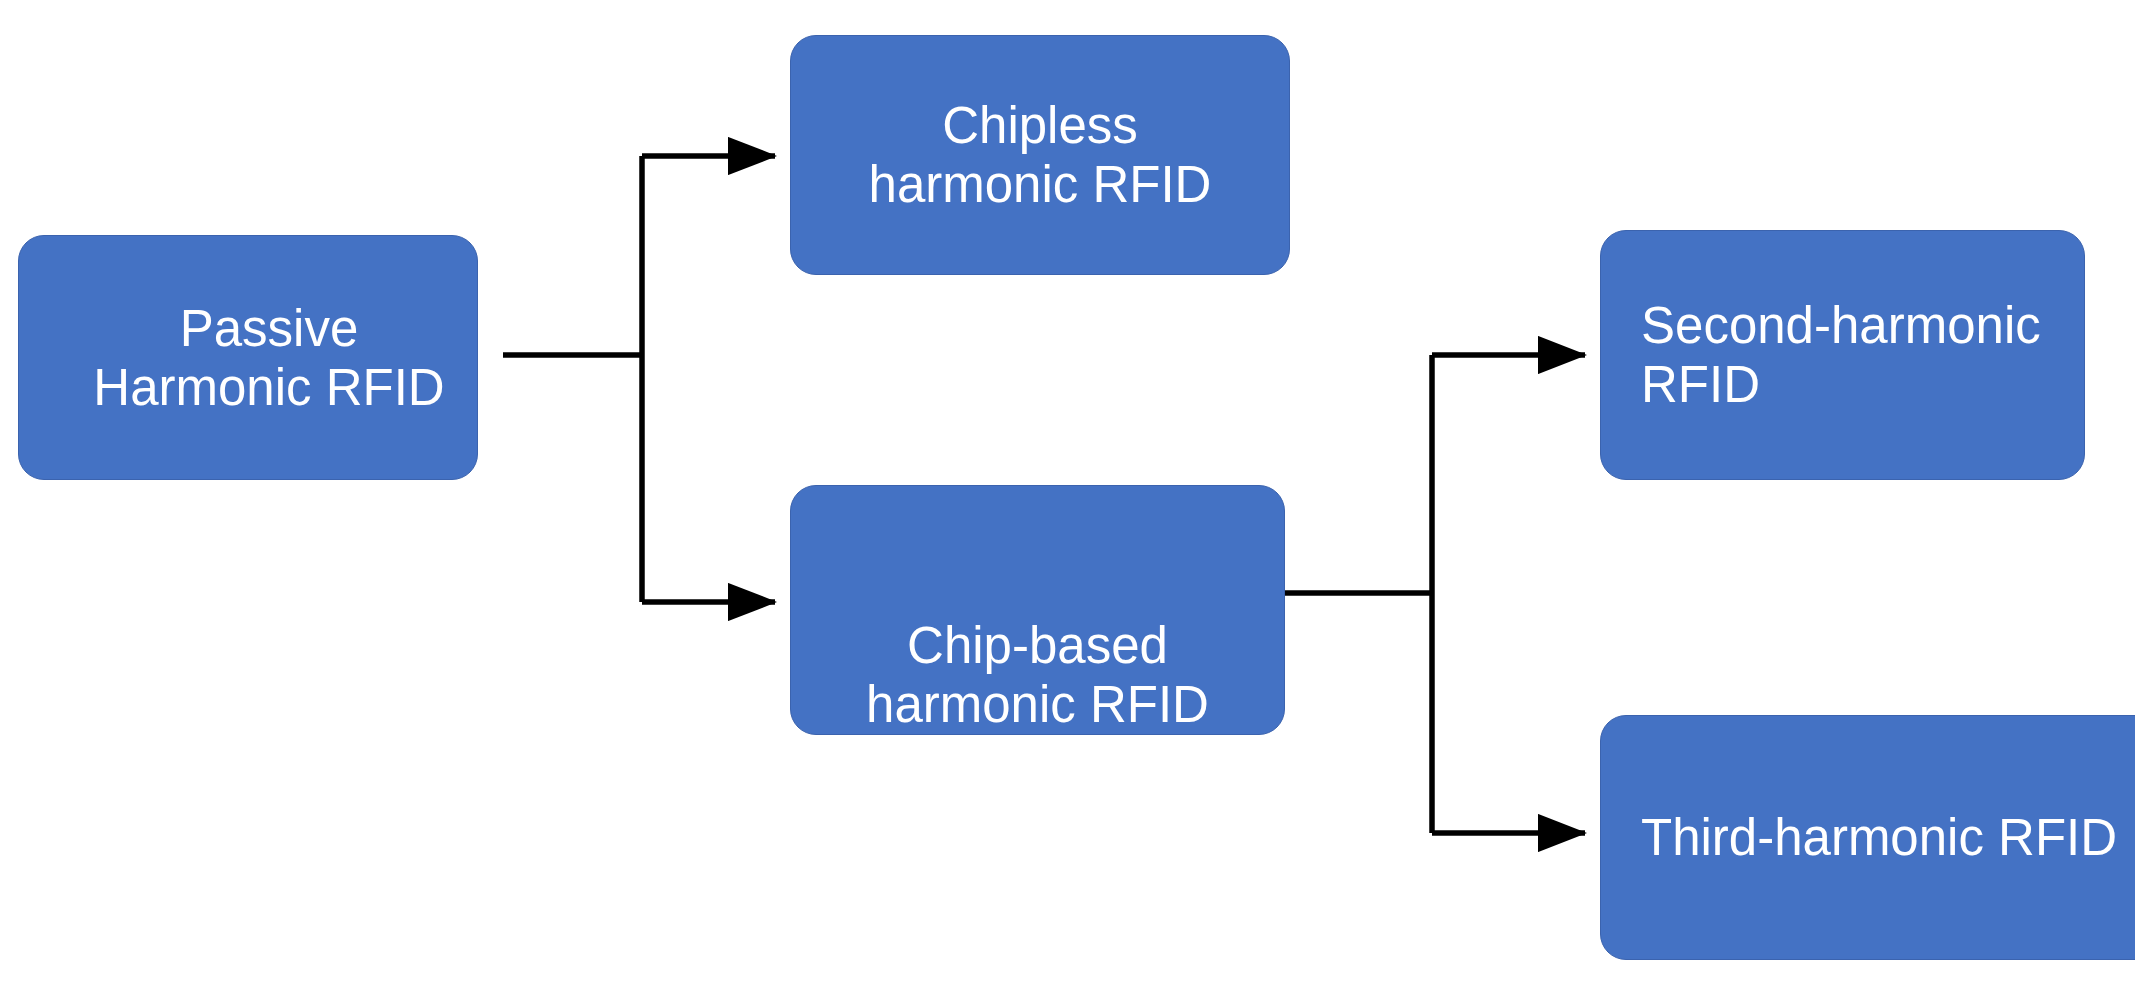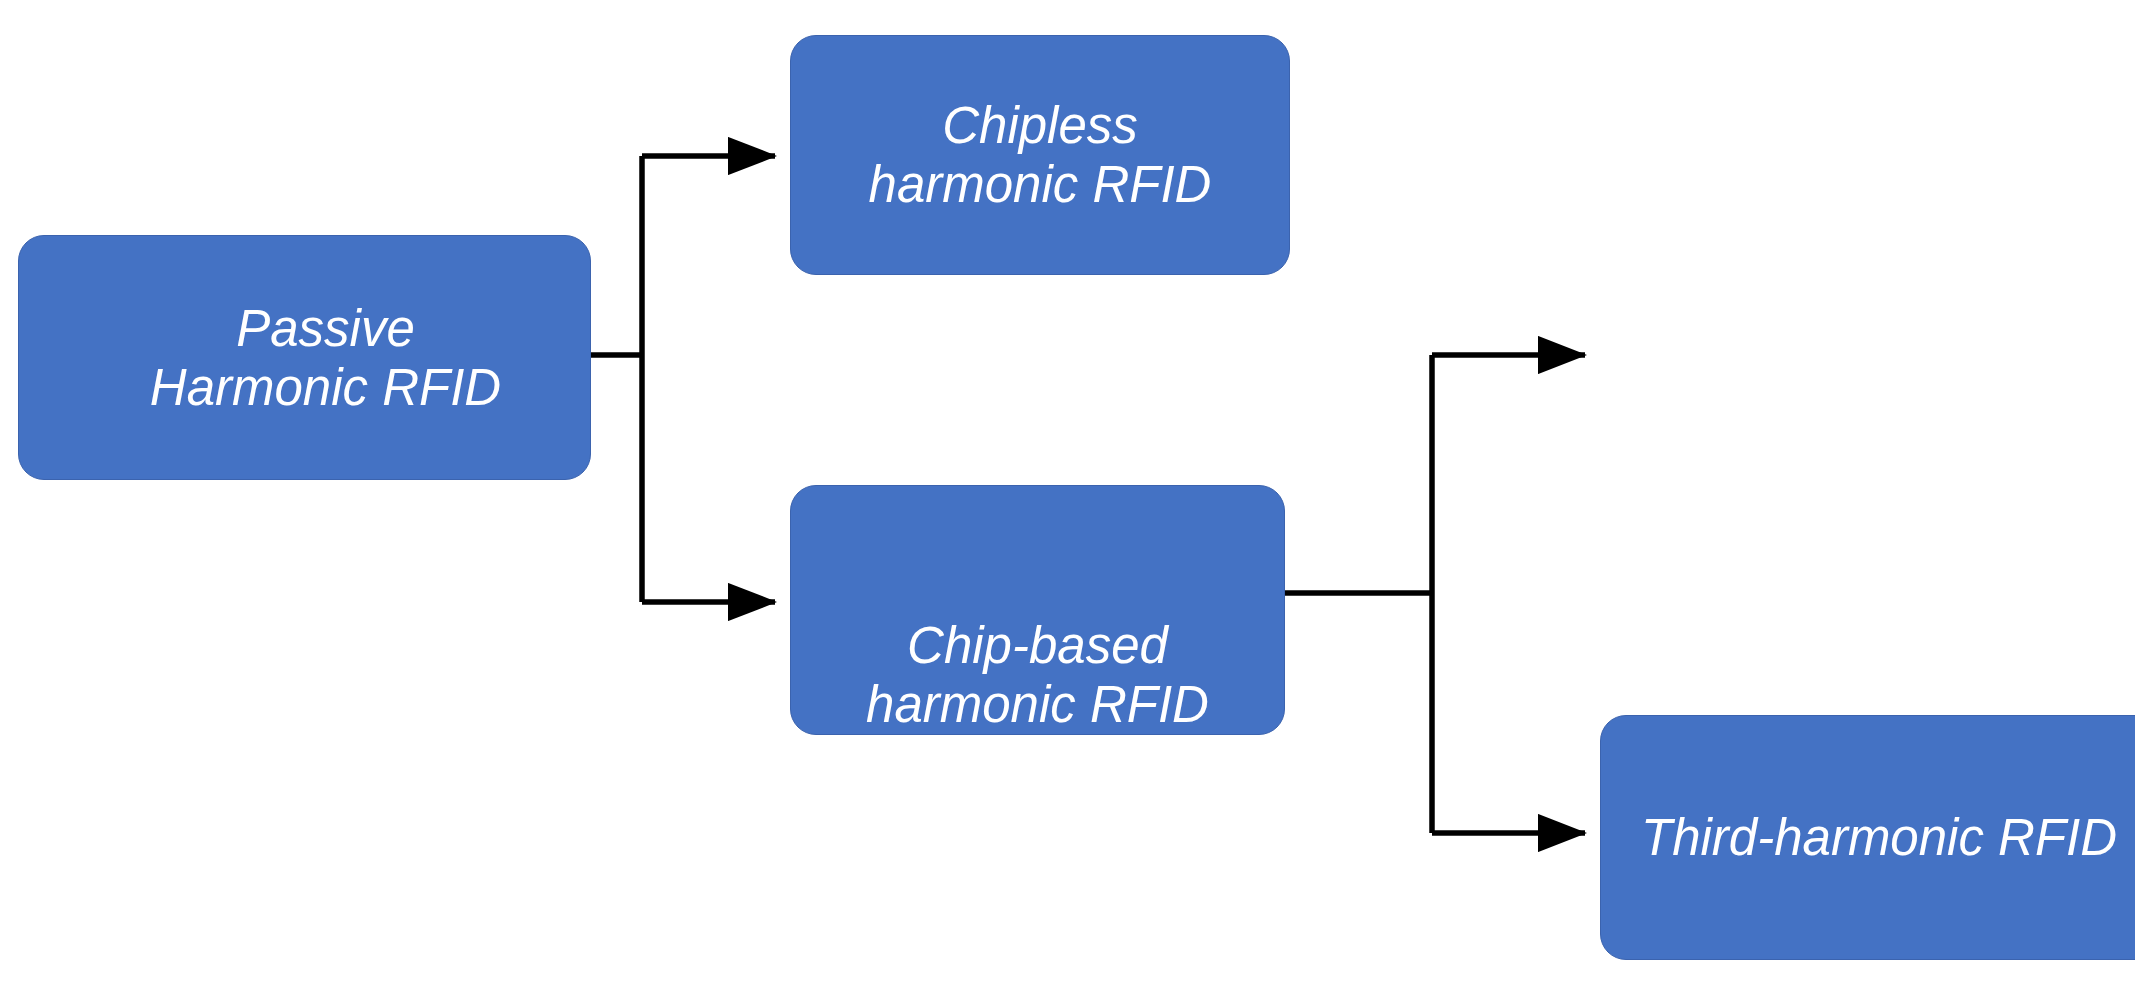"Chipless" .node-label { font-style: italic -> none }
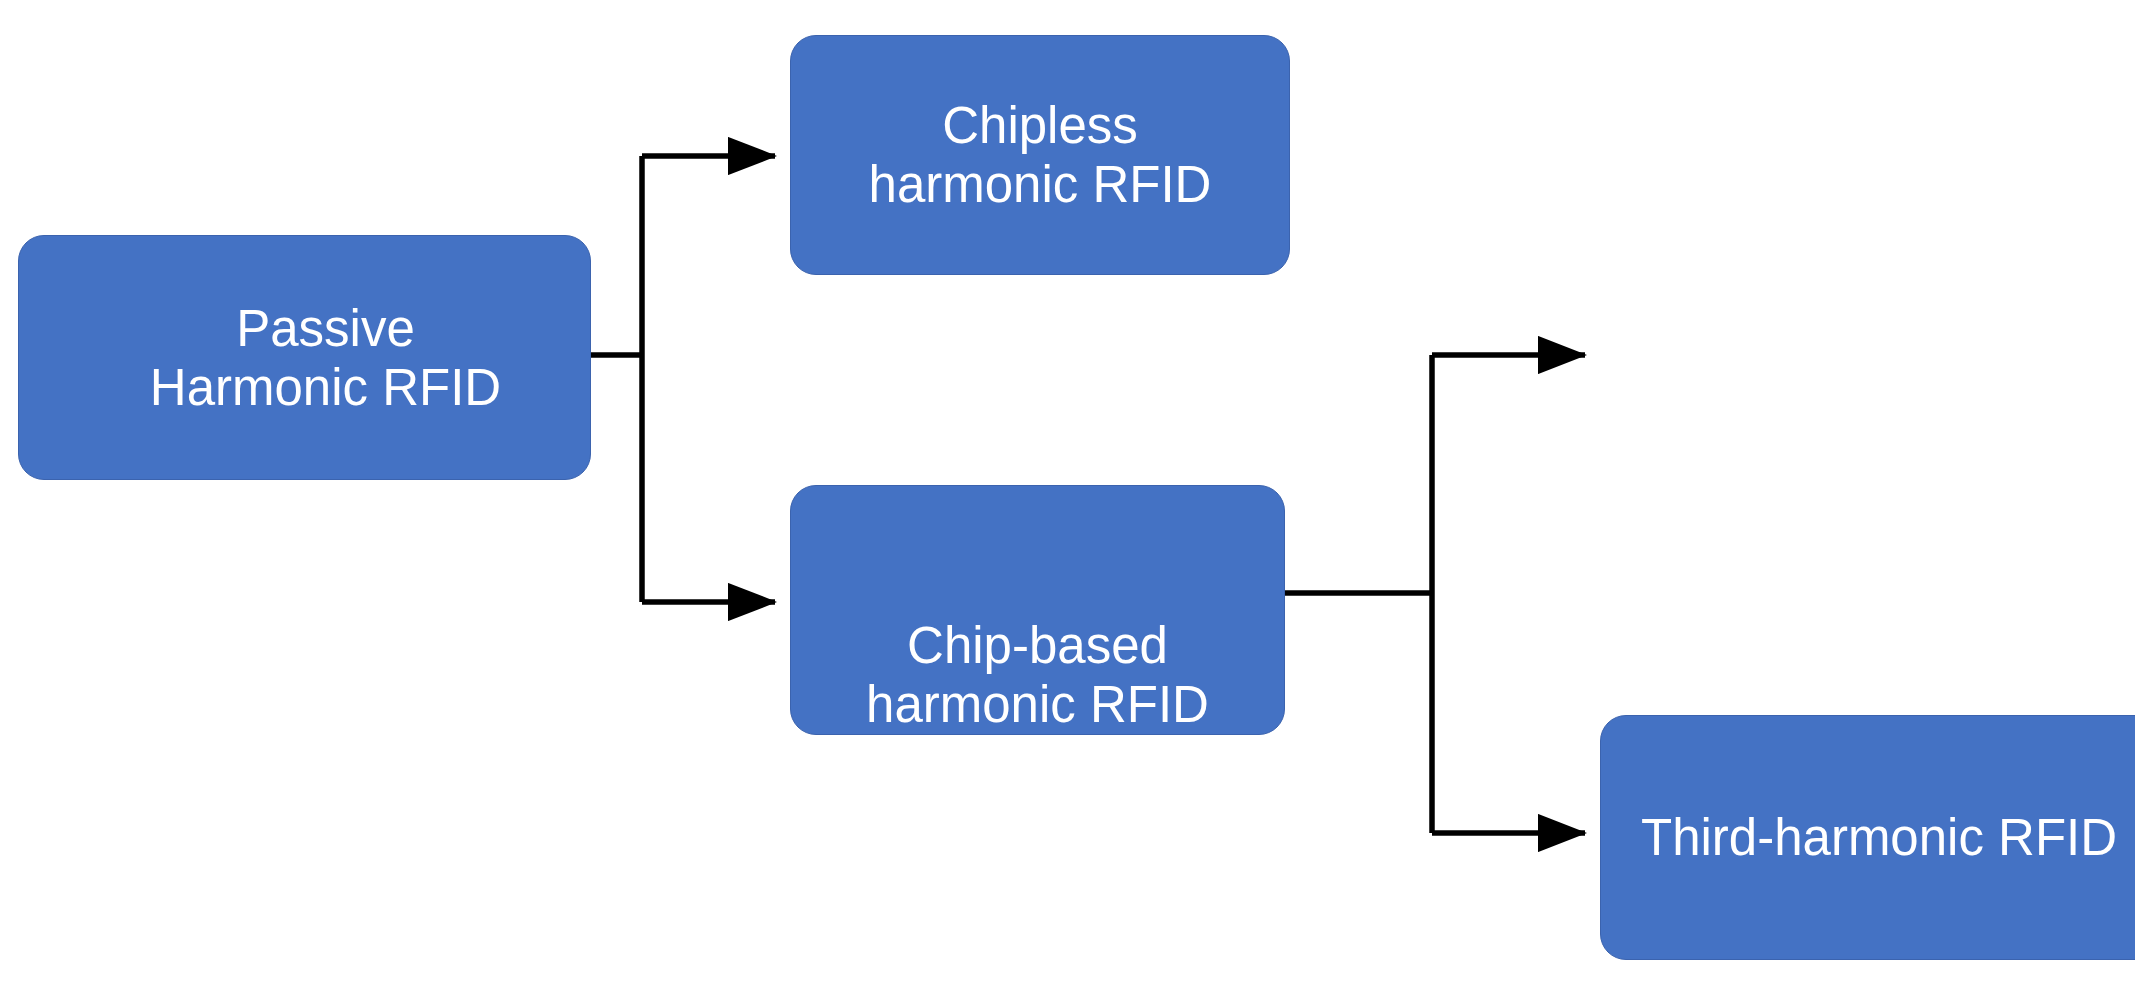"Passive" #node-passive-harmonic-rfid { width: 573px -> 460px }
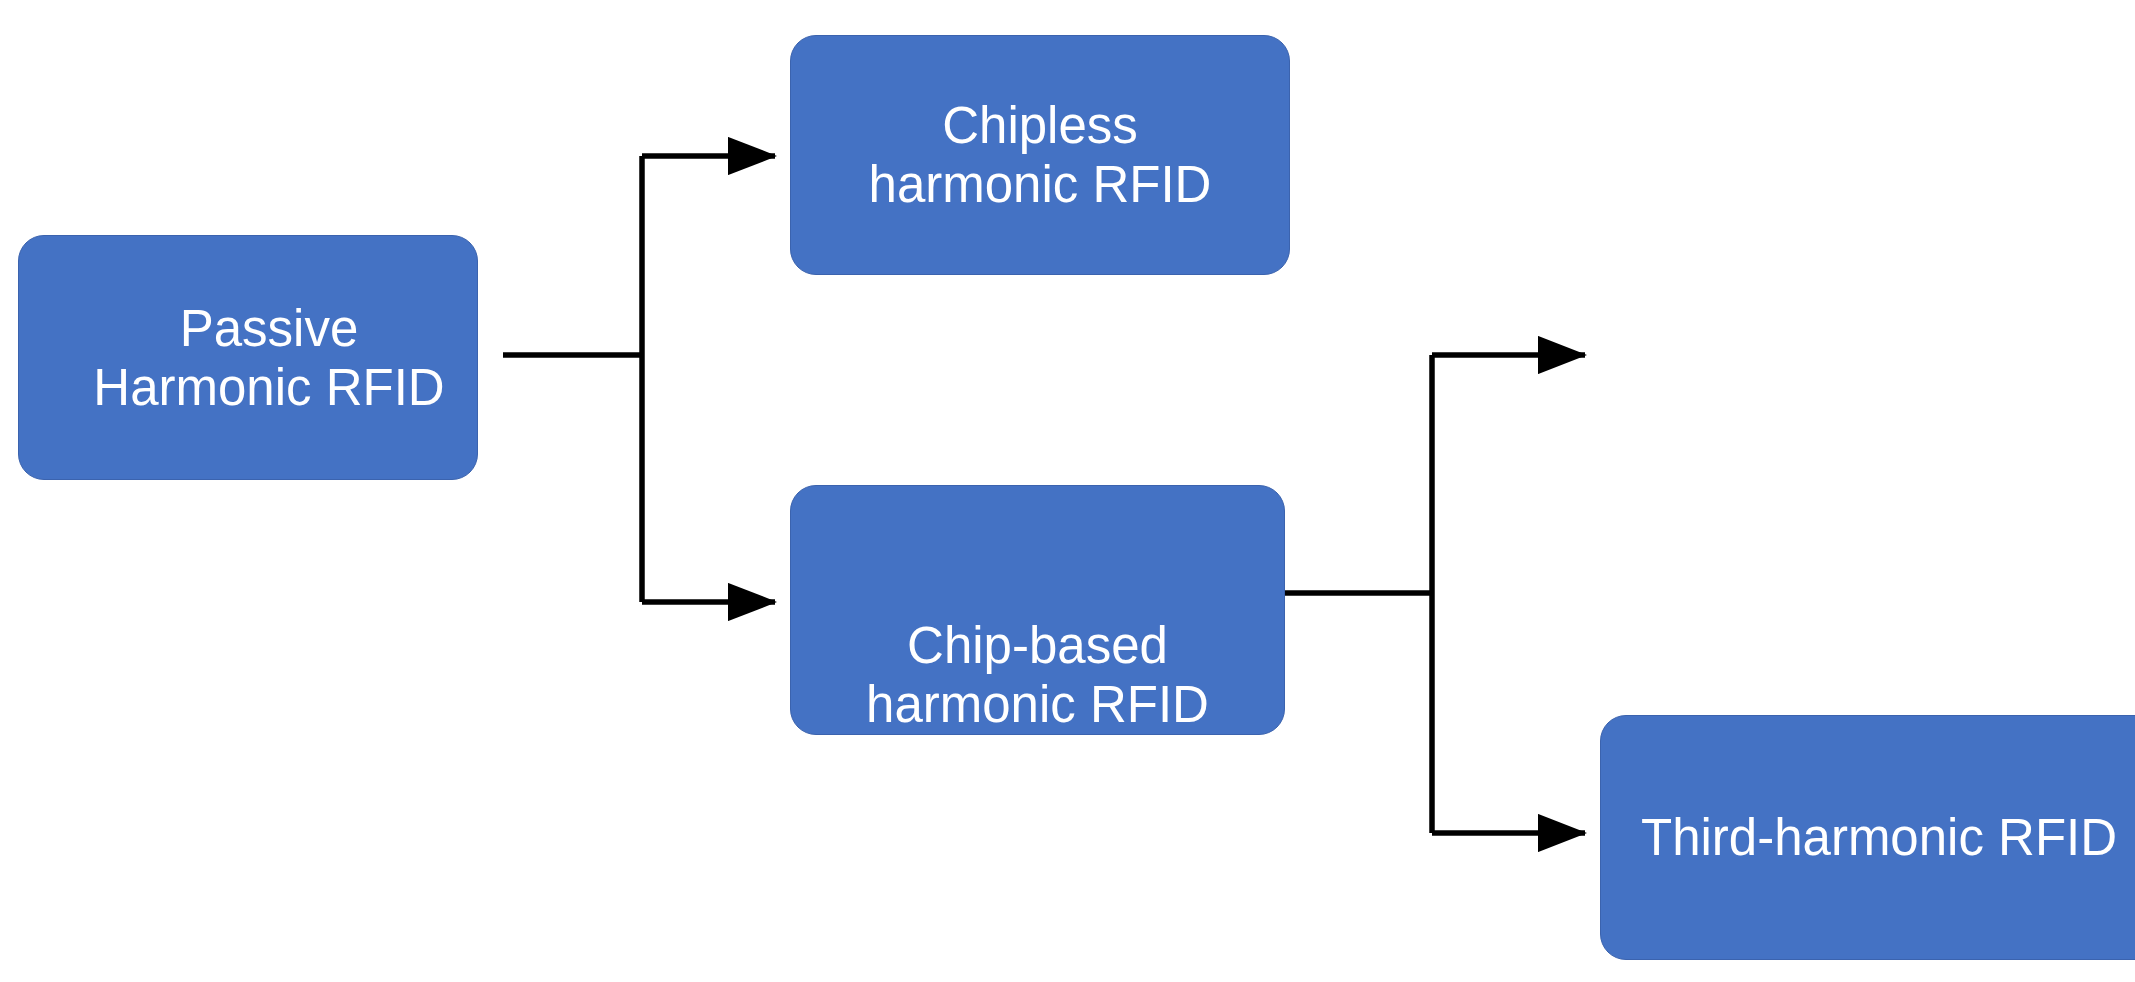"Second-harmonic RFID" div.node-box { html: none -> <div> <span>Second-harmonic RFID</span> </div> }
